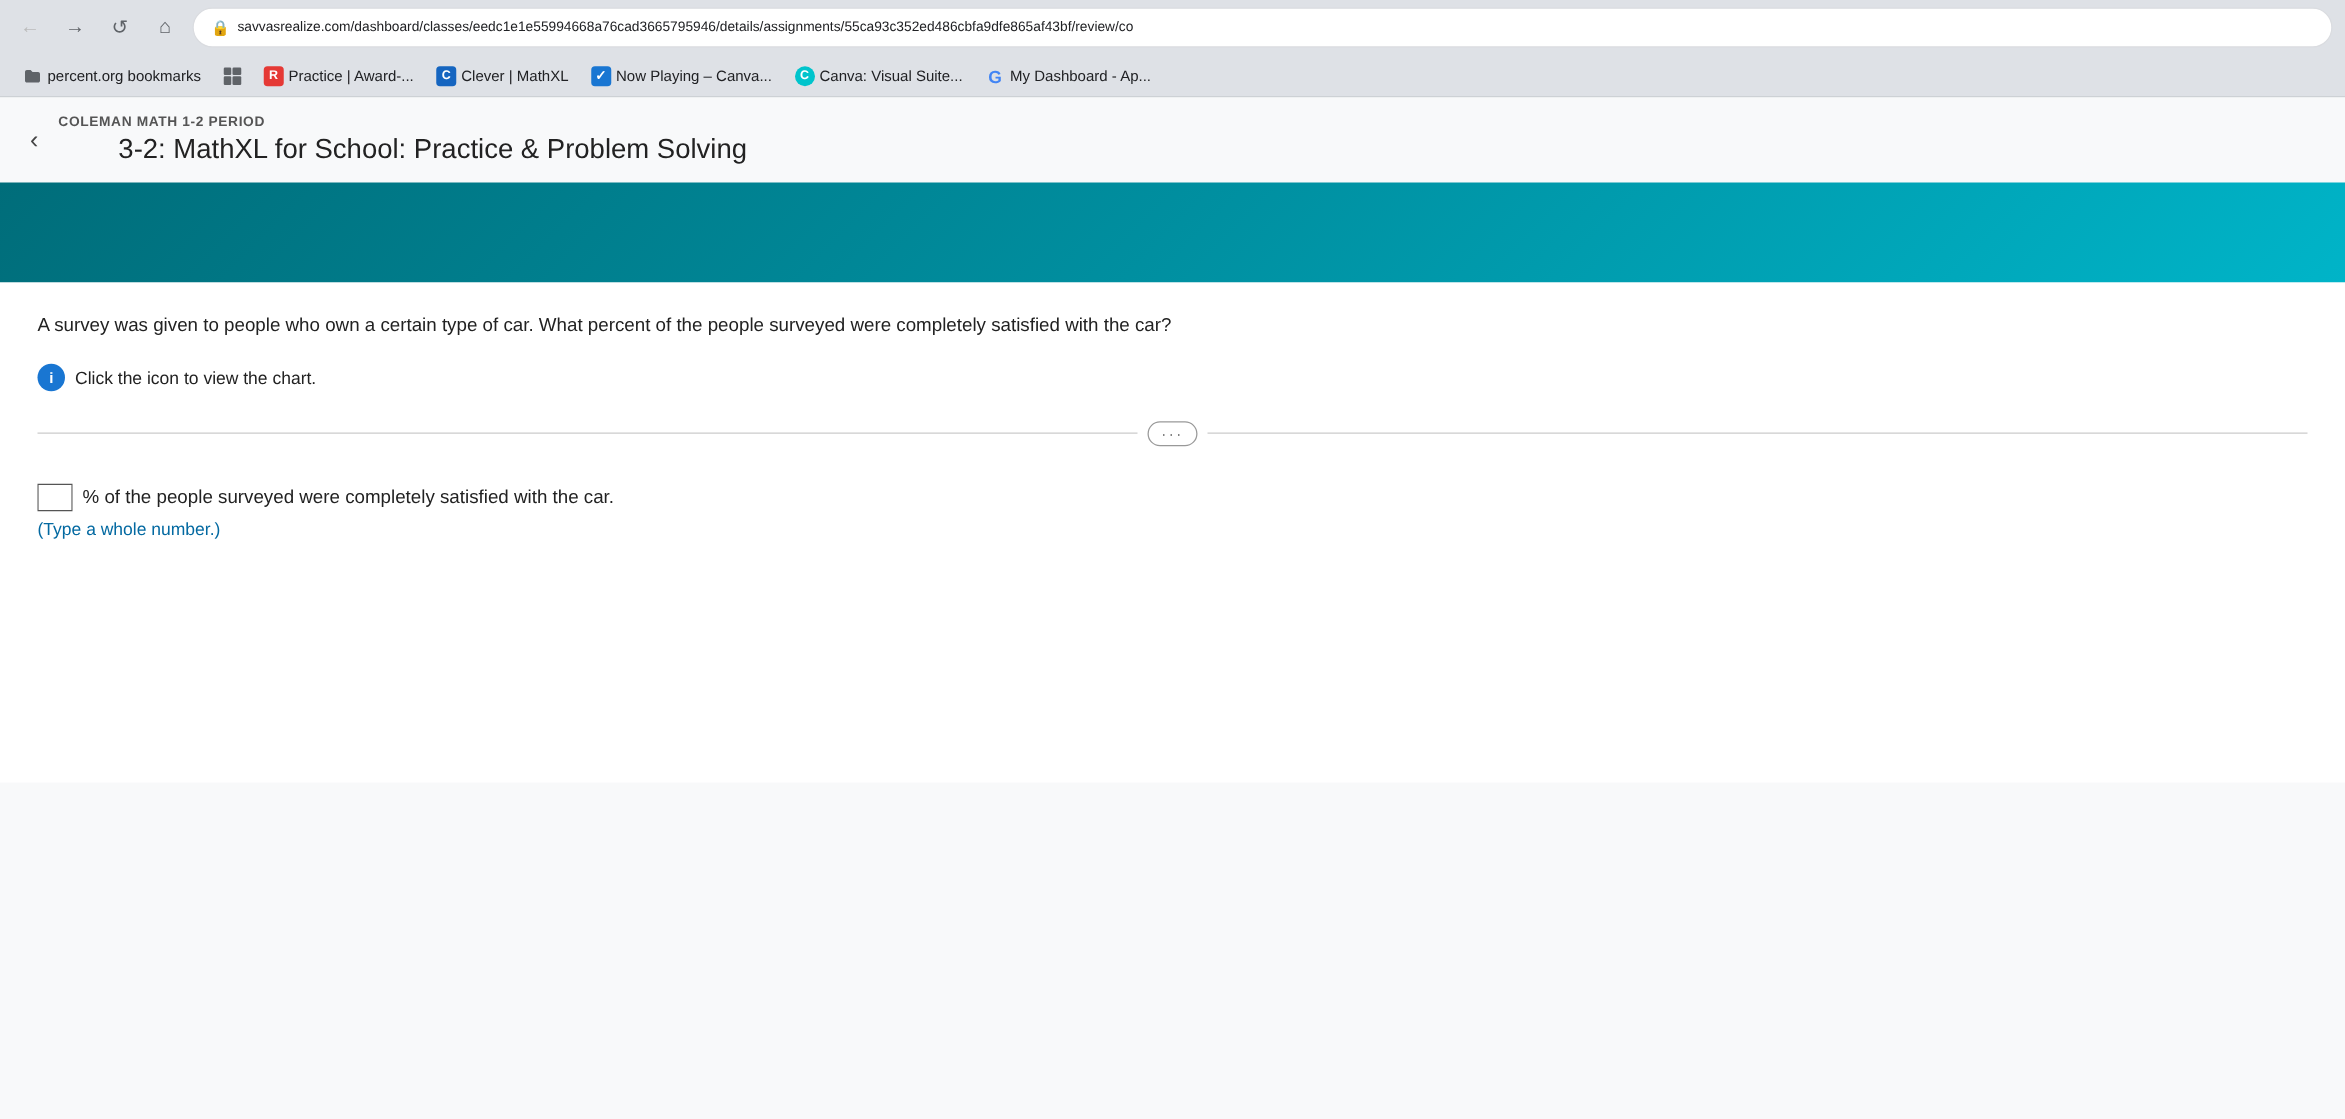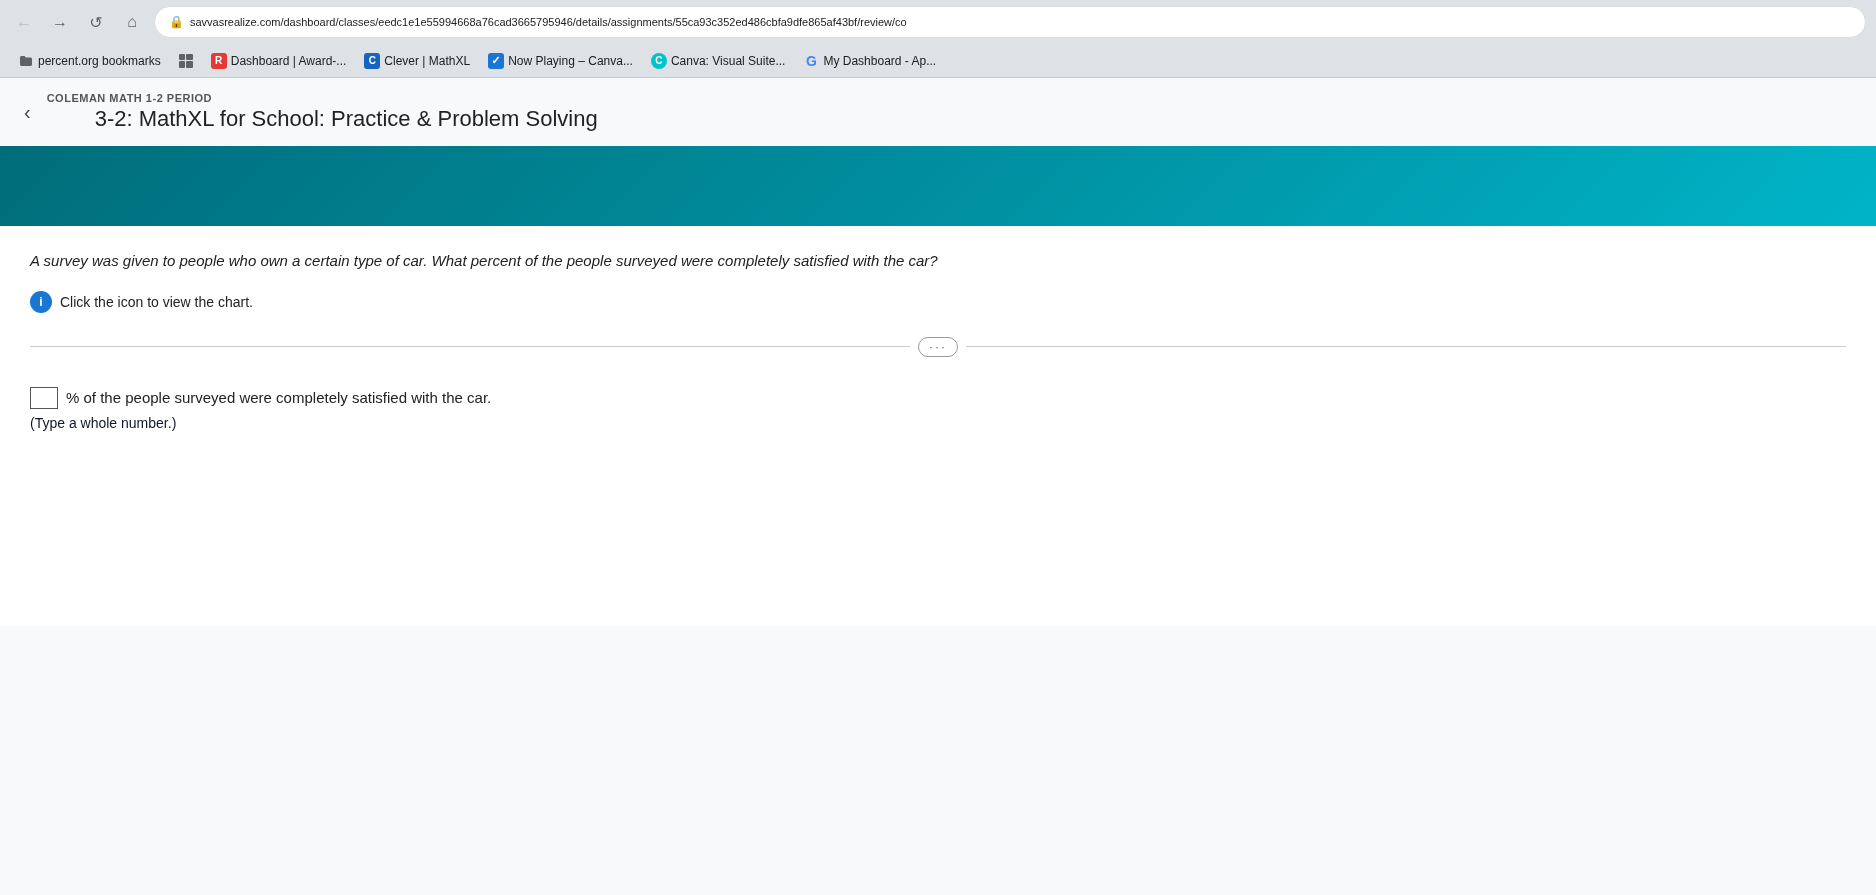"Dashboard | Award-..." span { text: Dashboard -> Practice }
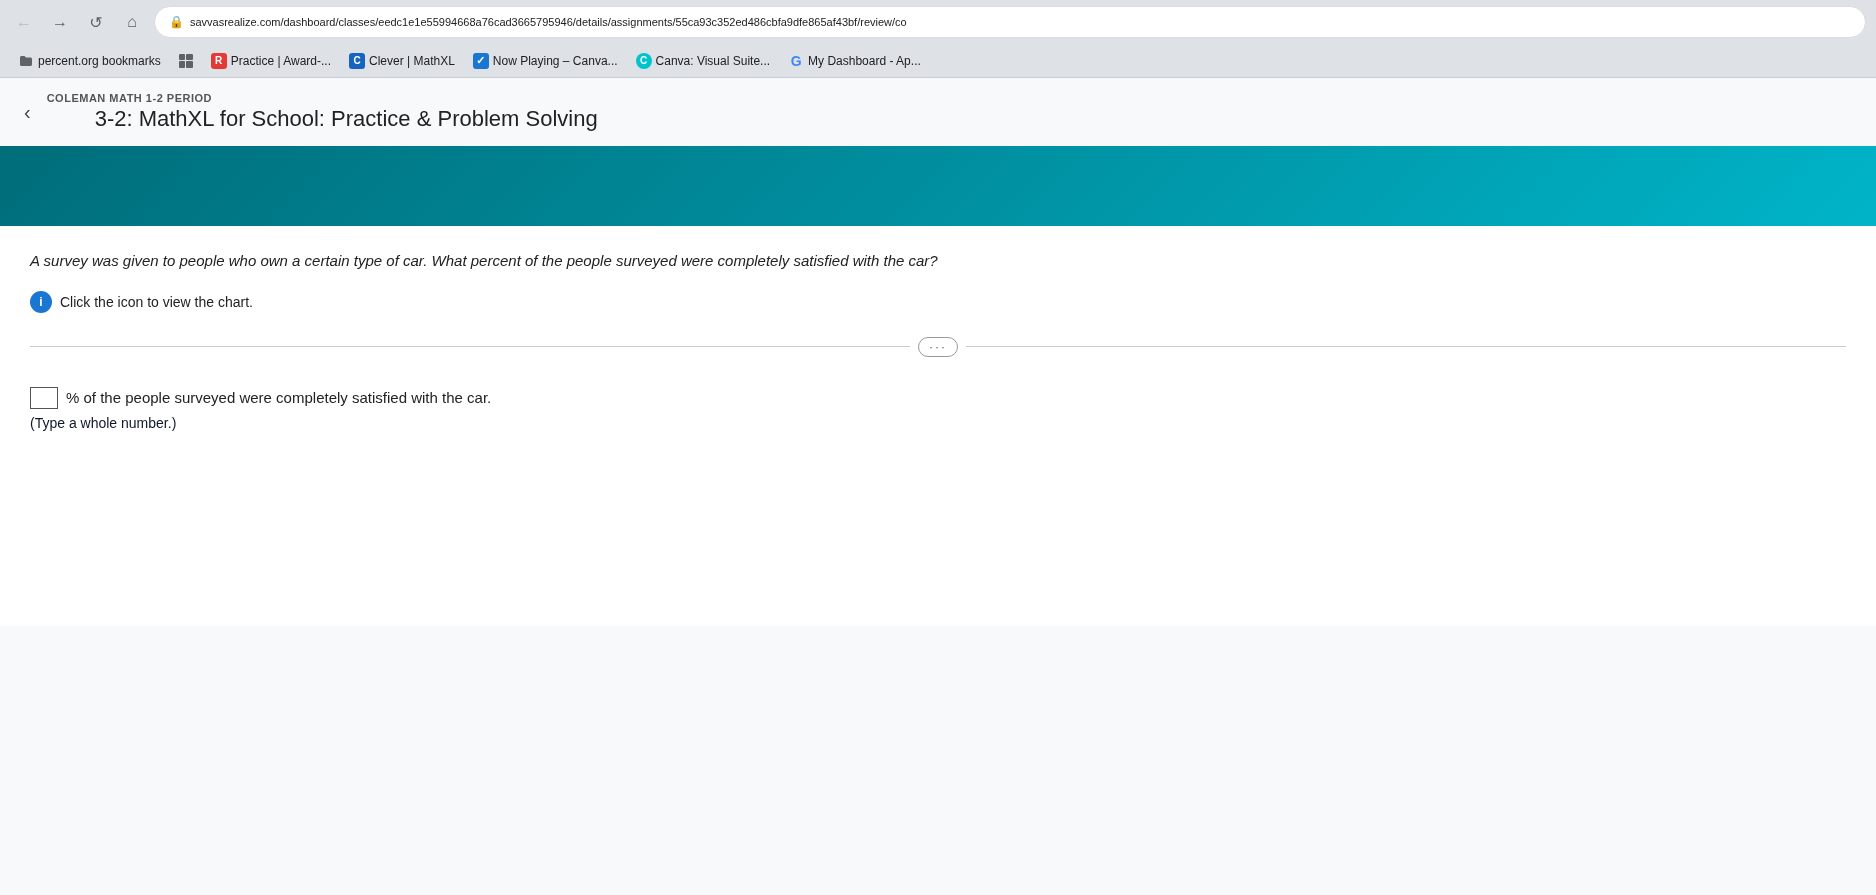"A survey was given to" .question-text { font-style: italic -> none }
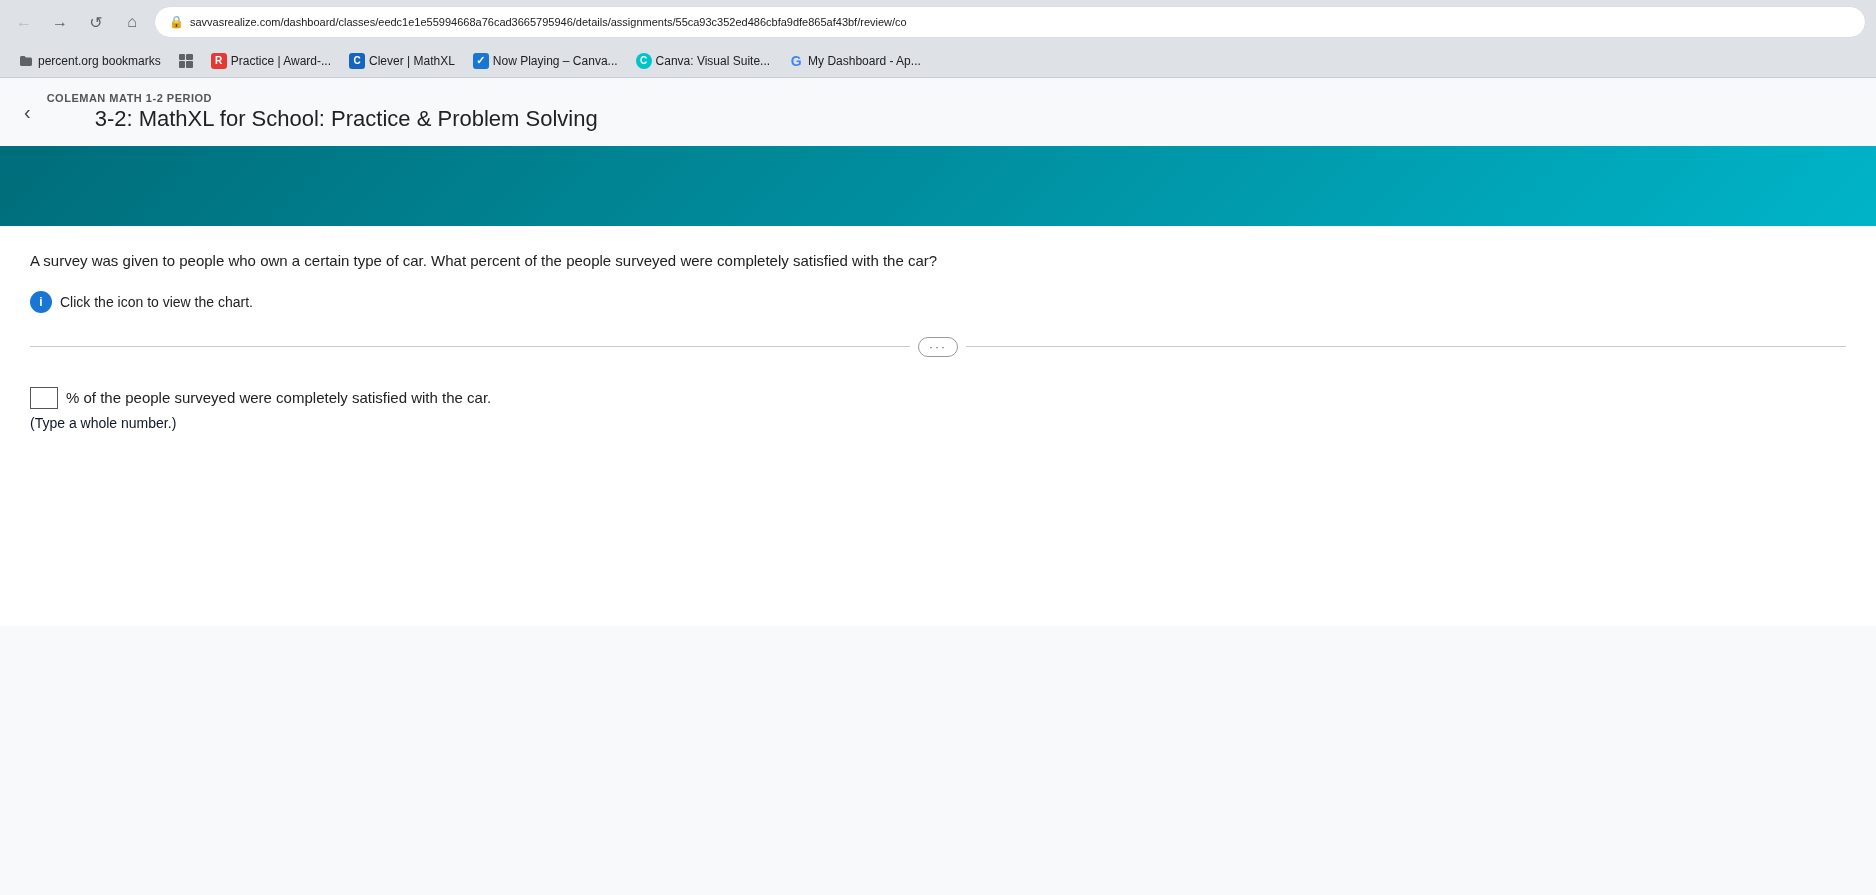"(Type a whole number.)" .answer-hint { color: #0f172a -> #0369a1 }
